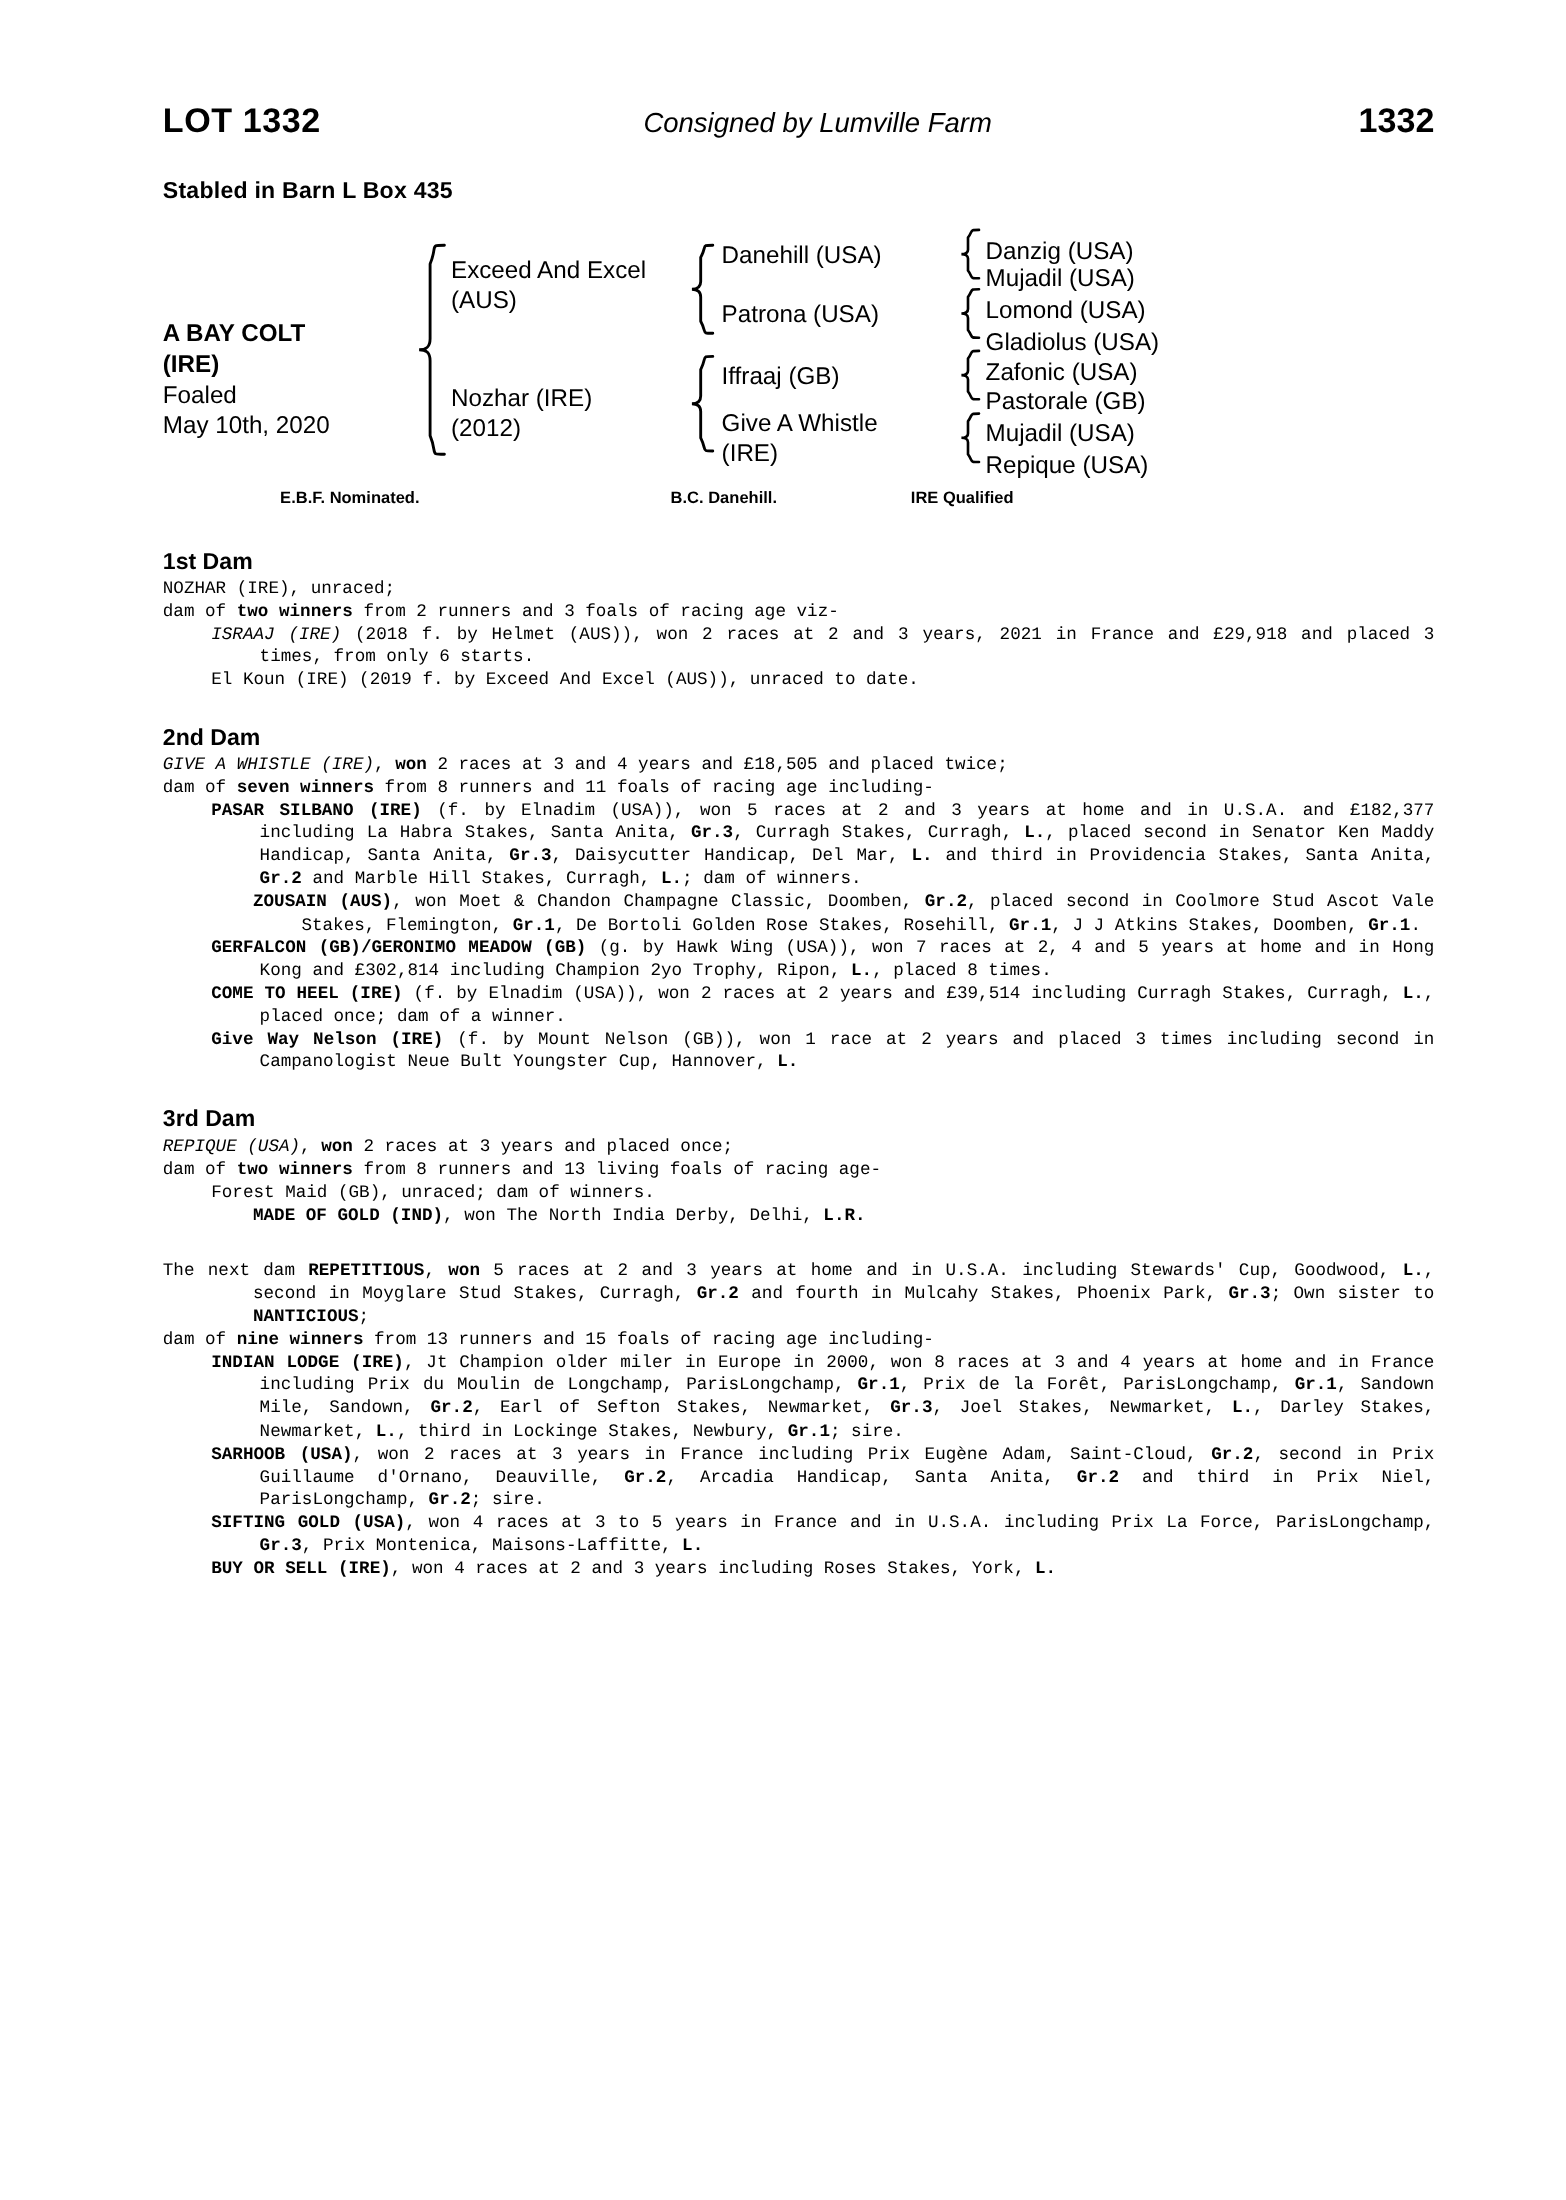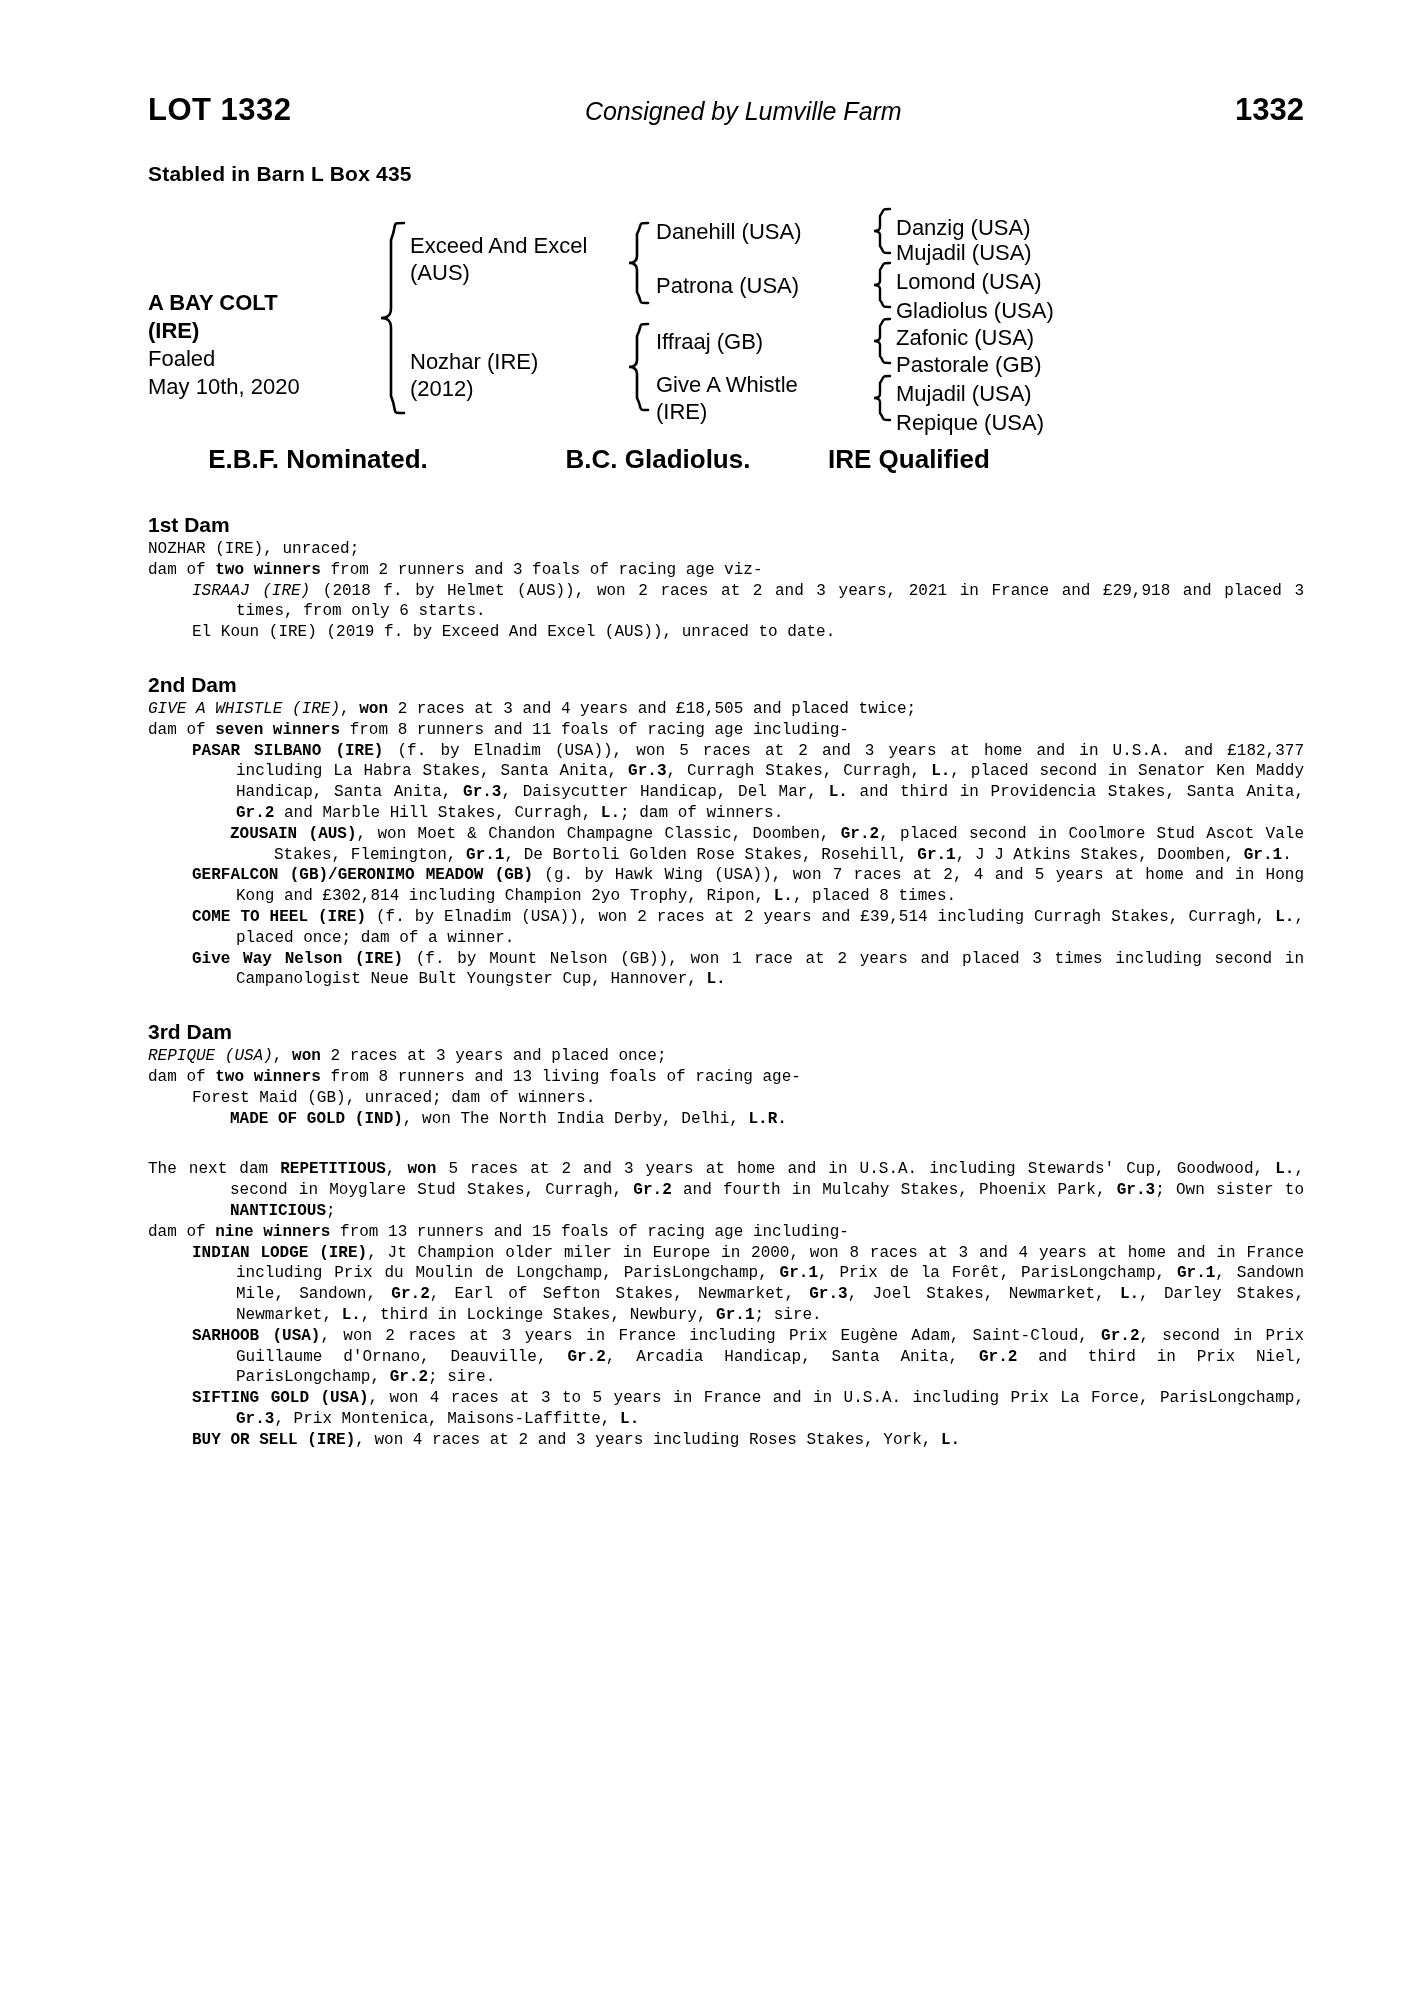"E.B.F. Nominated." .noms { font-size: 26px -> 15px }
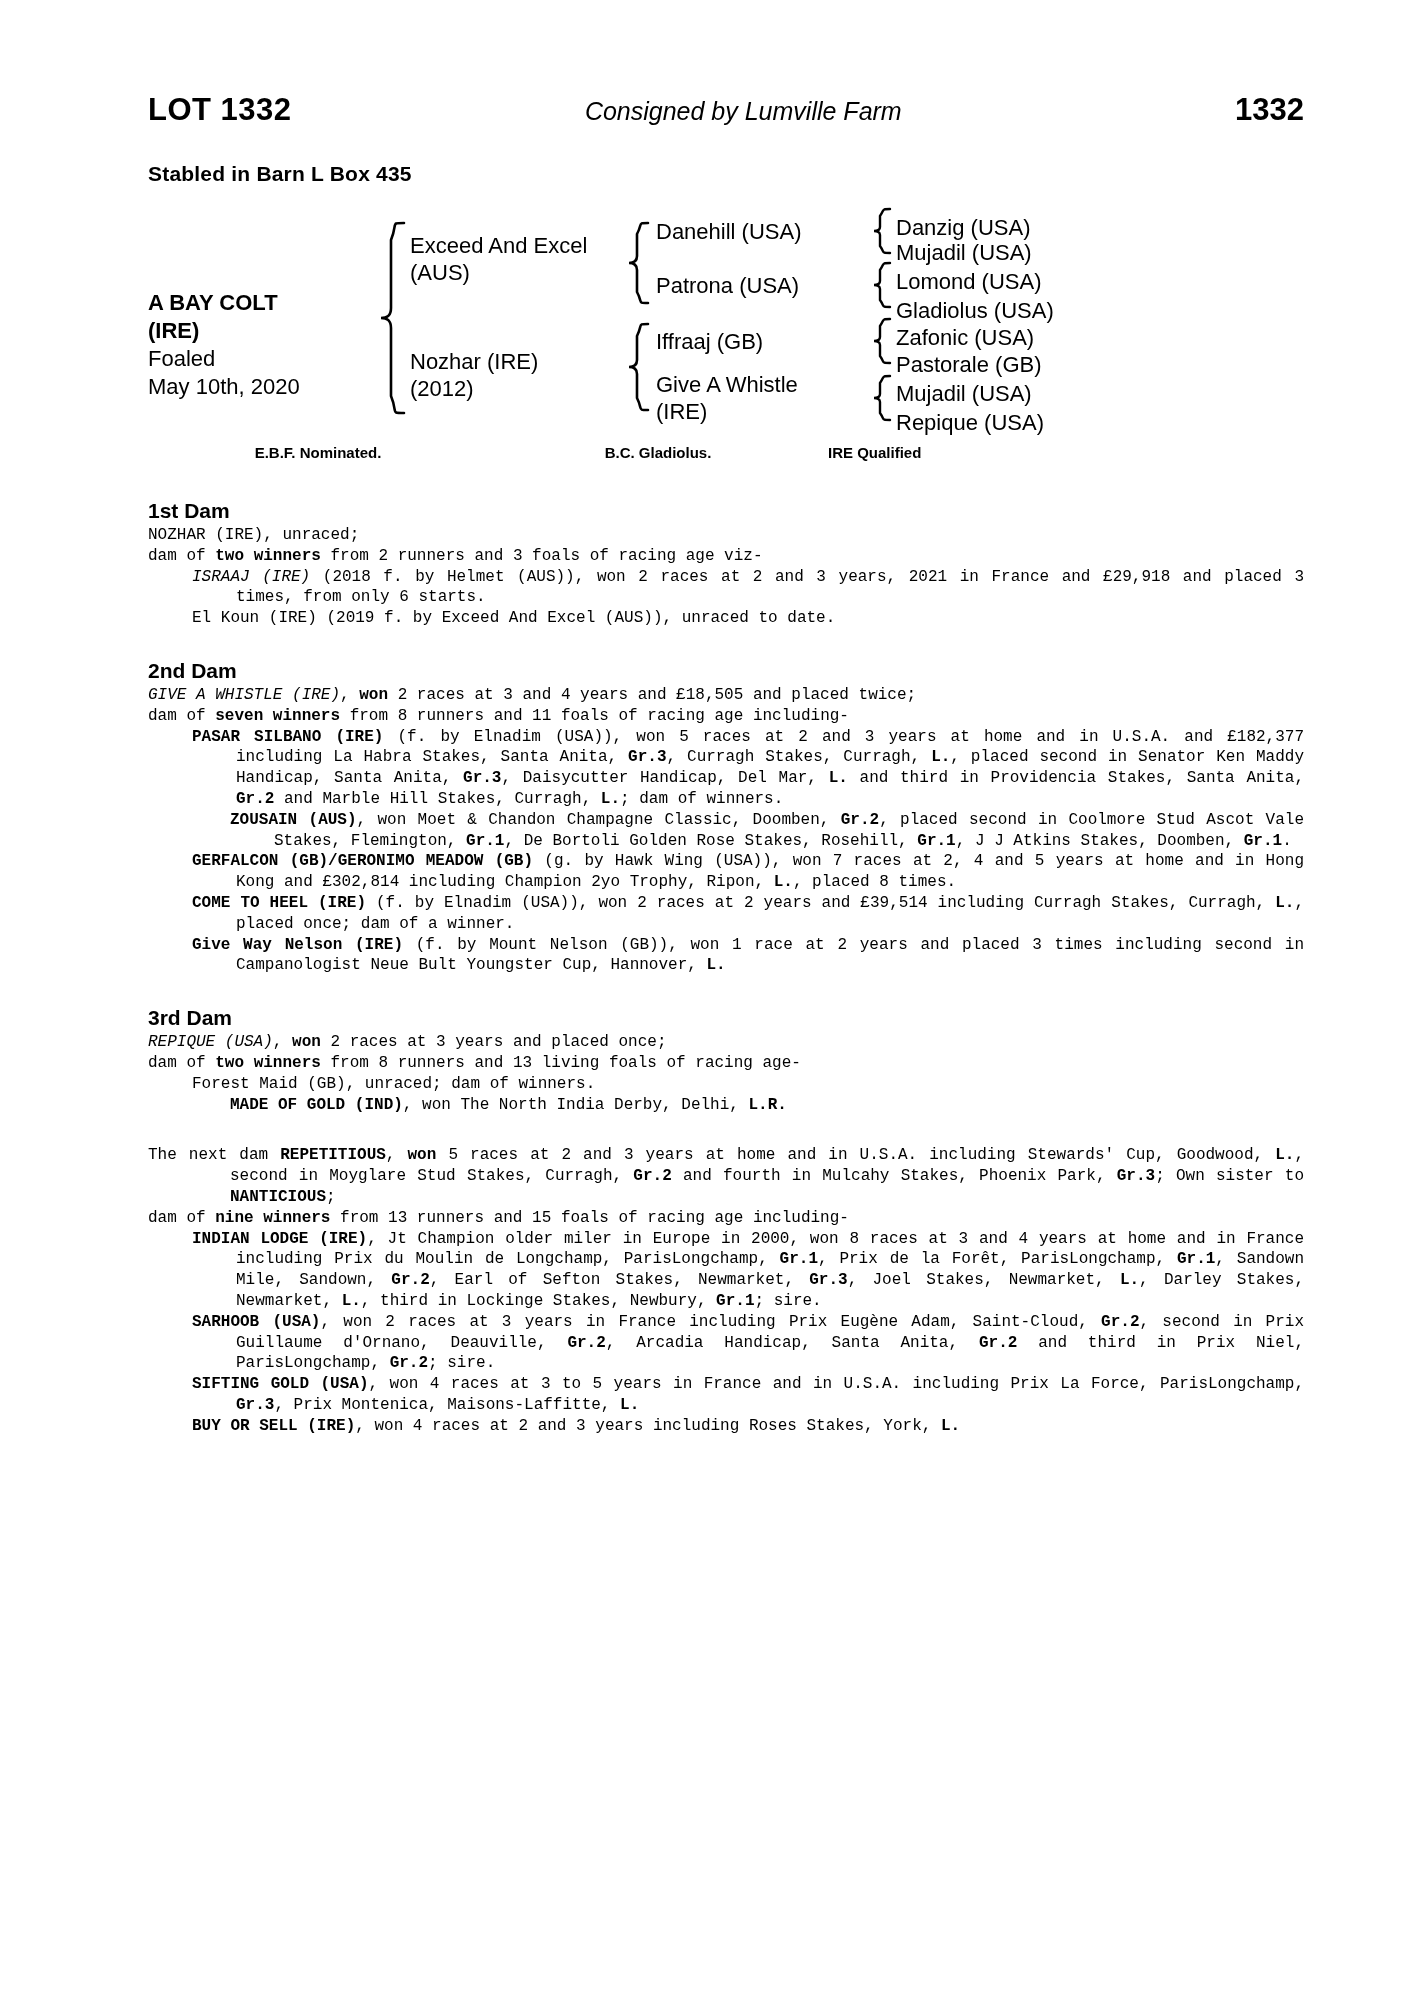"B.C. Gladiolus." div.n2 { text: Gladiolus -> Danehill }
